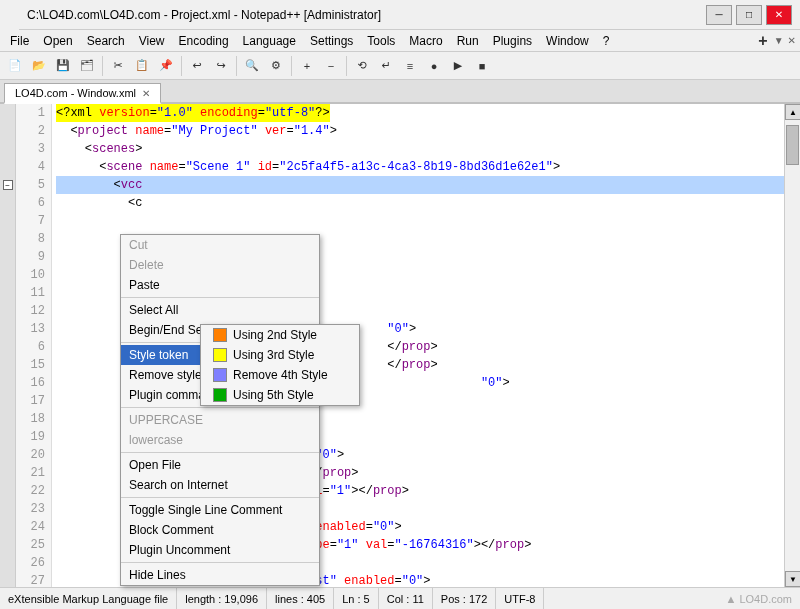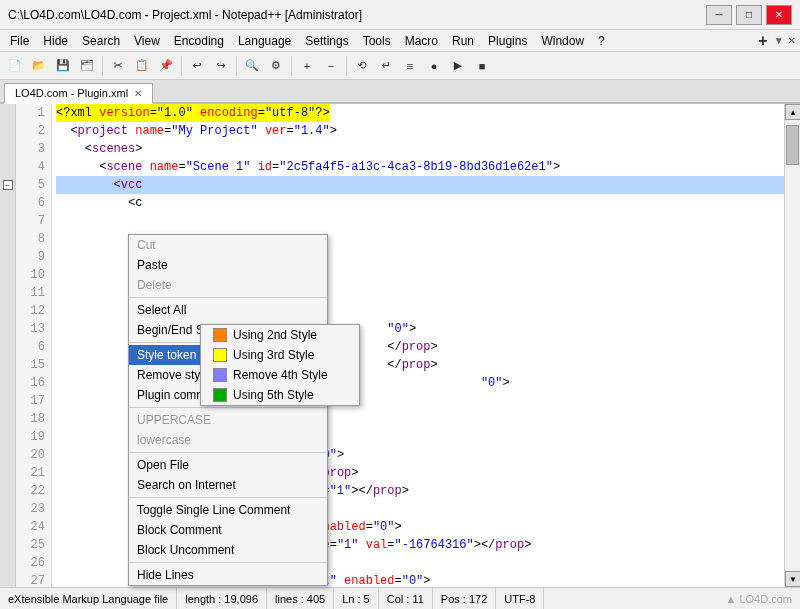"C:\LO4D.com\LO4D.com - Project.xml -" .title-bar { margin-left: none -> 19px }
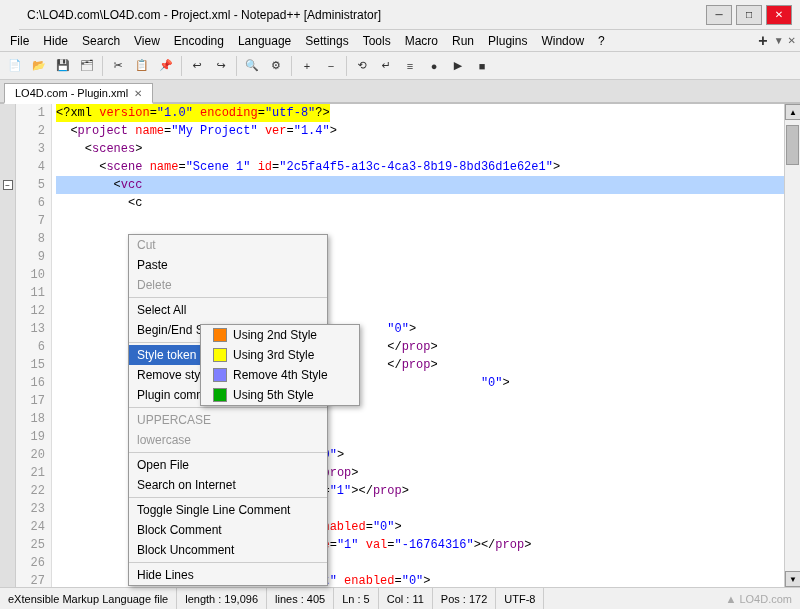"Hide" span.menu-item { text: Hide -> Open }
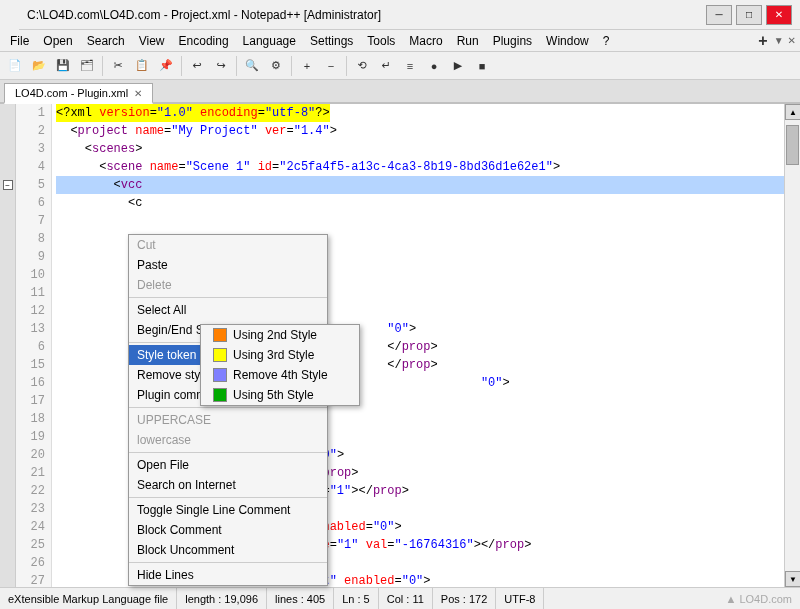"LO4D.com - Plugin.xml" span { text: Plugin.xml -> Window.xml }
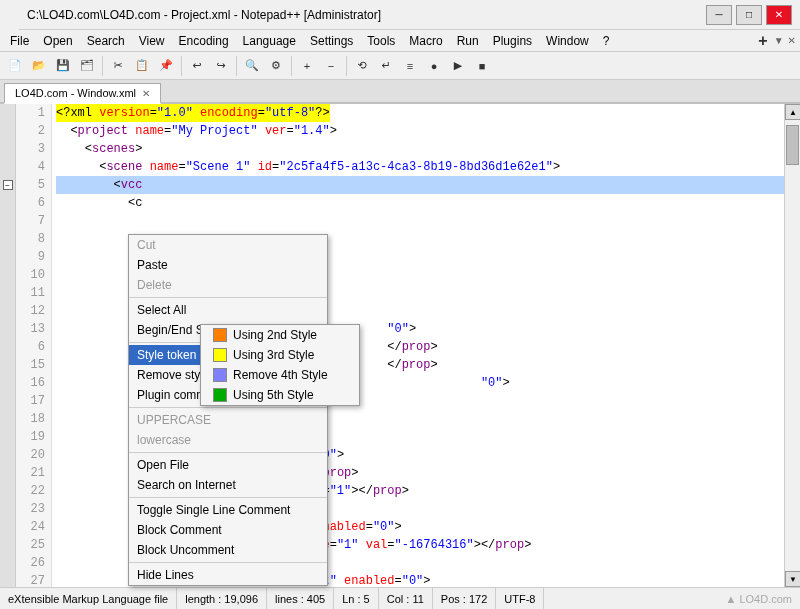"Cut" .context-menu { left: 128px -> 120px }
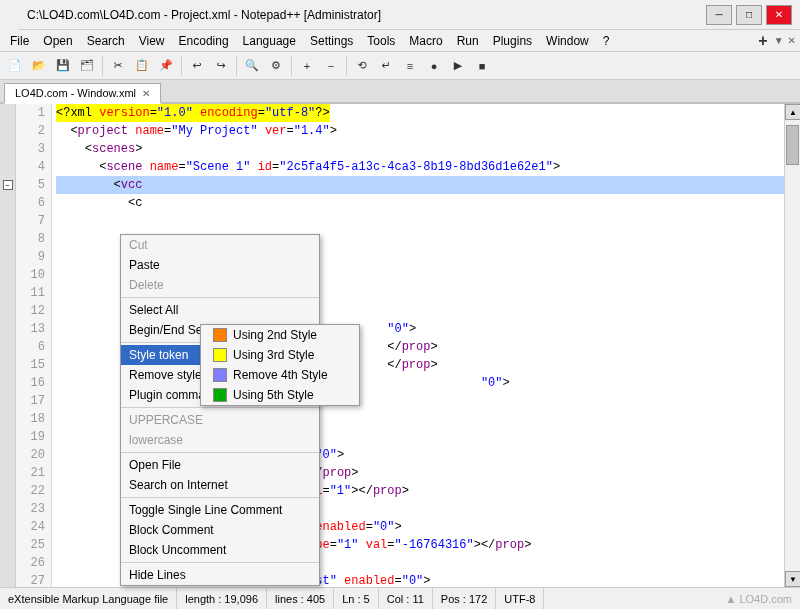"Paste" div.ctx-item { order: before "Delete" -> after "Delete" }
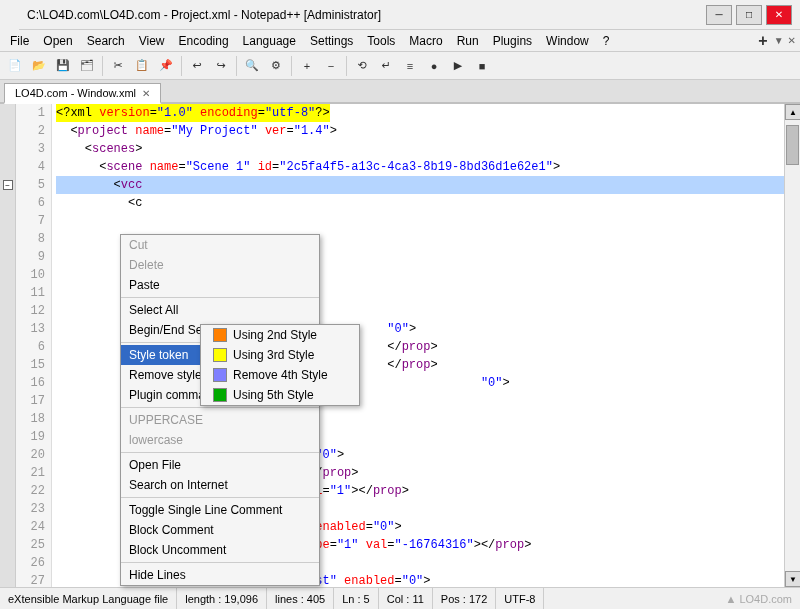"Block Uncomment" span { text: Block -> Plugin }
